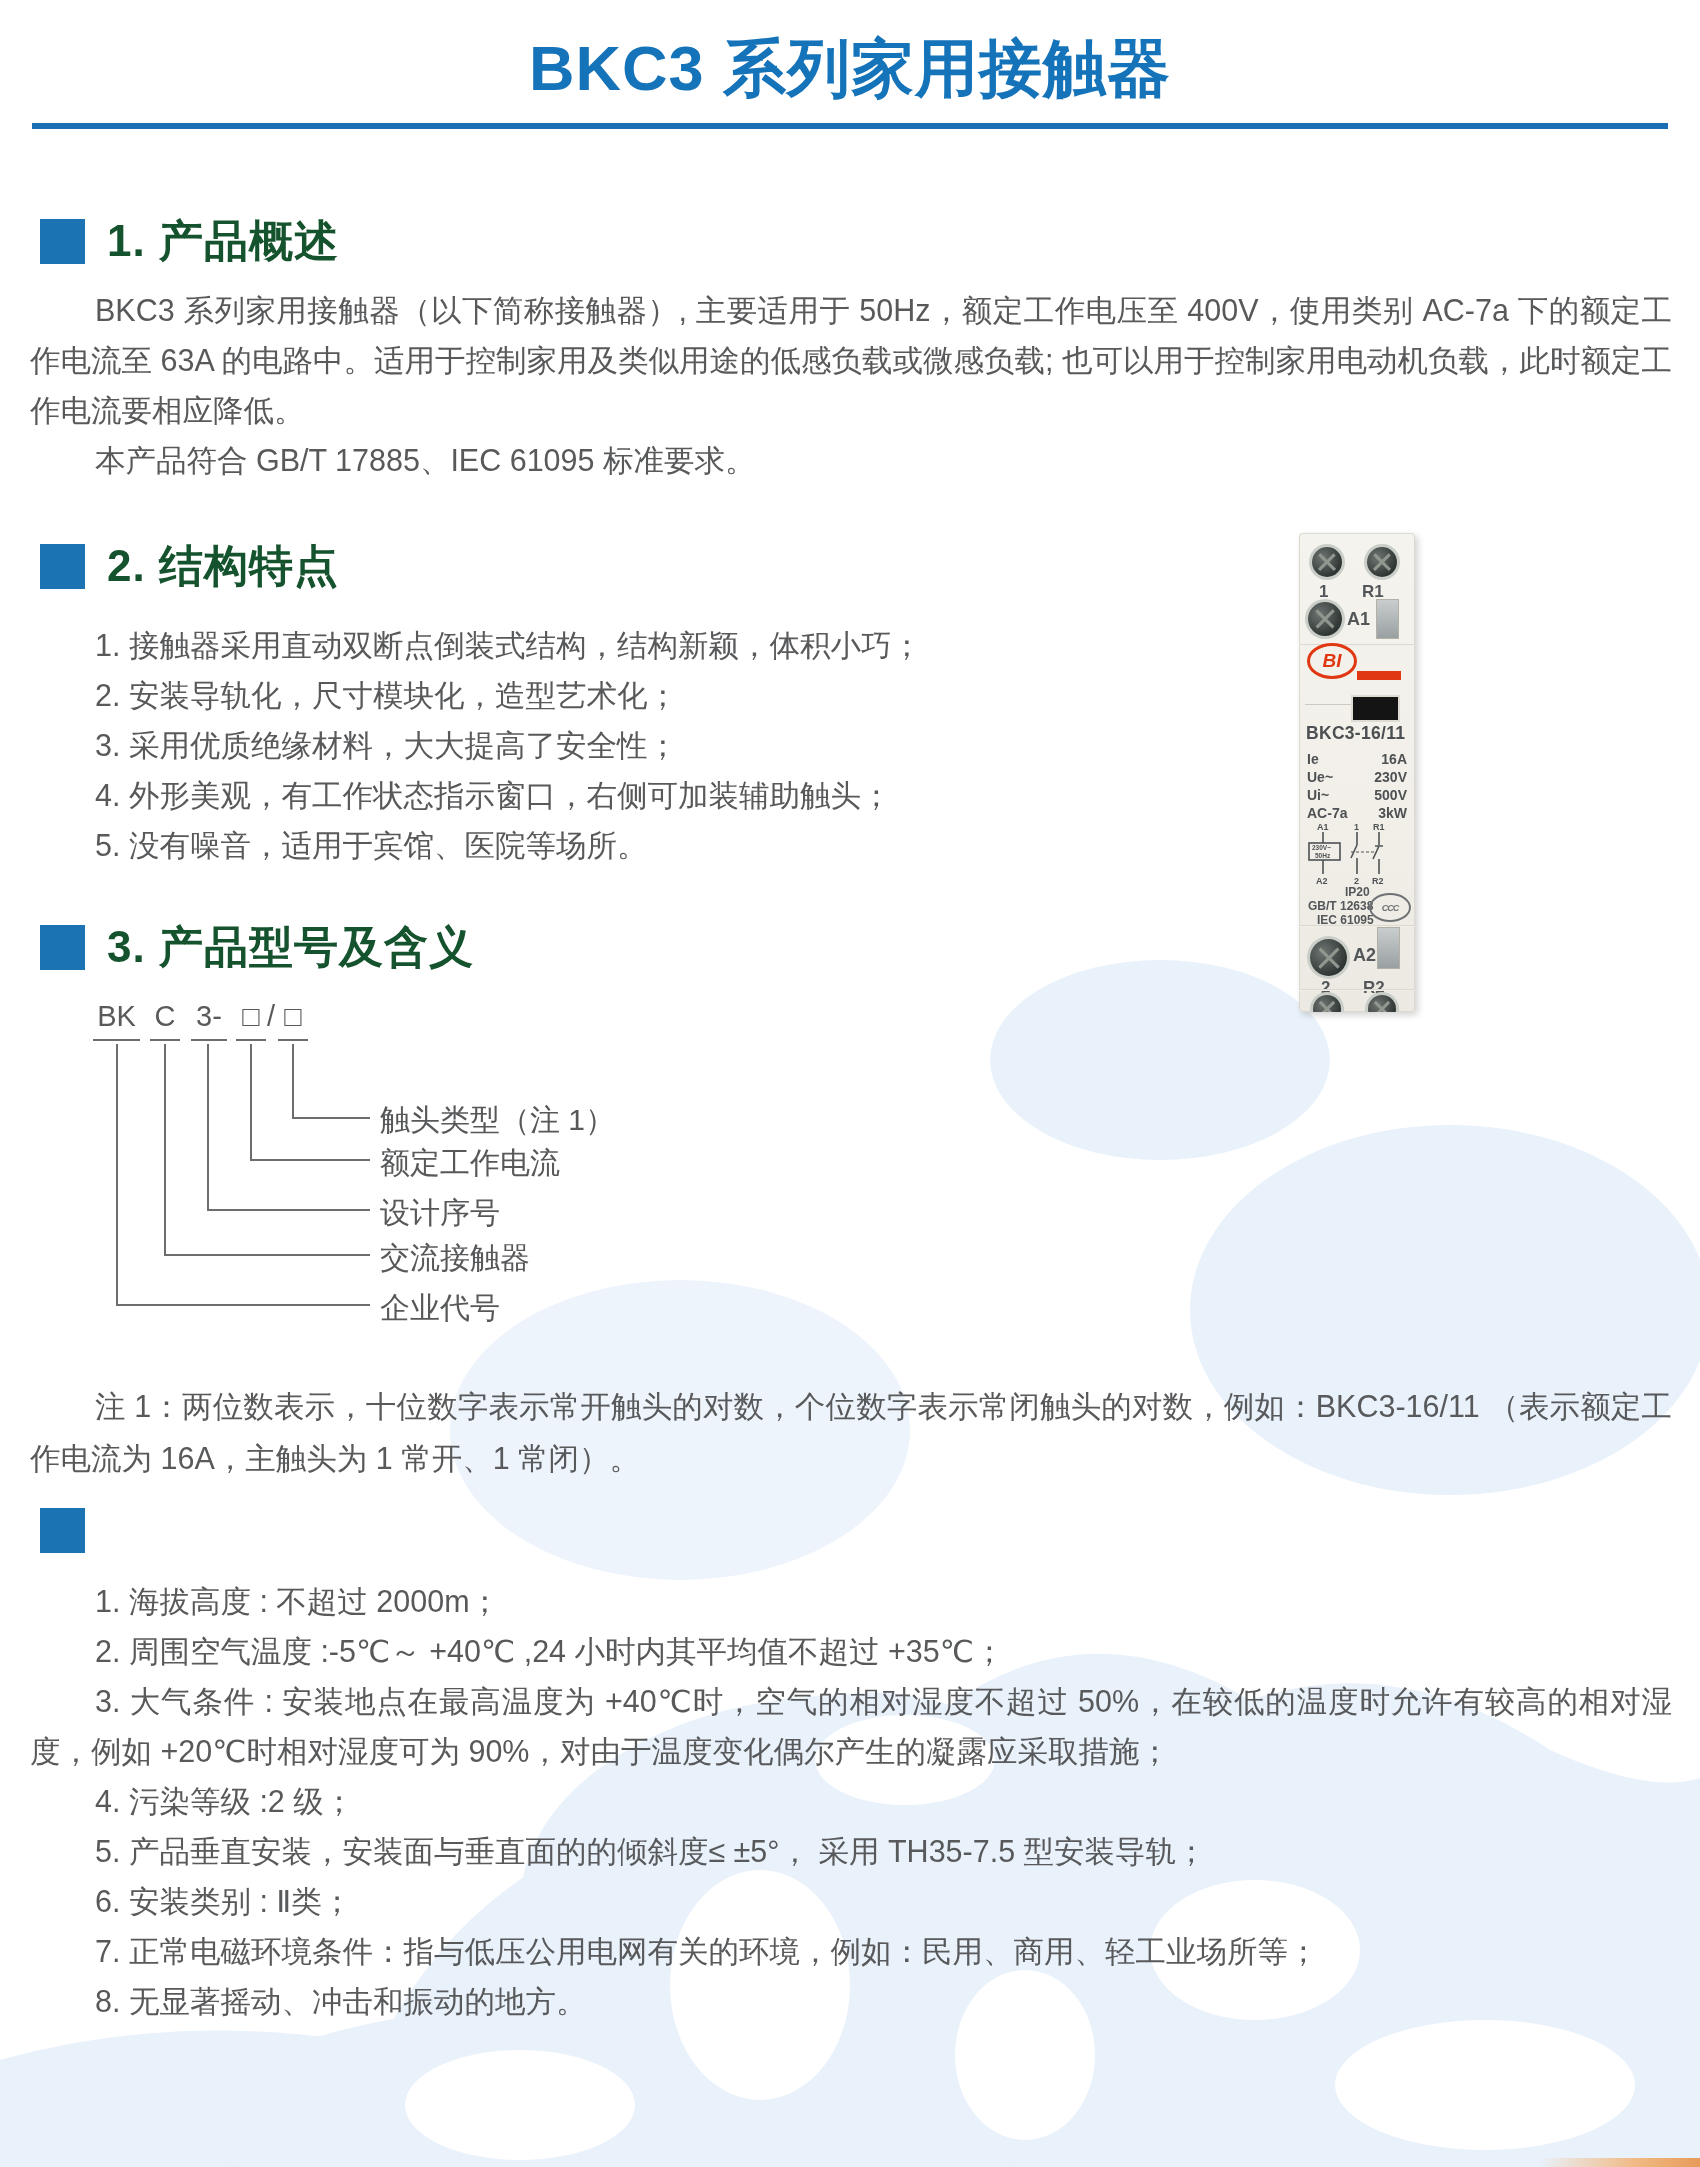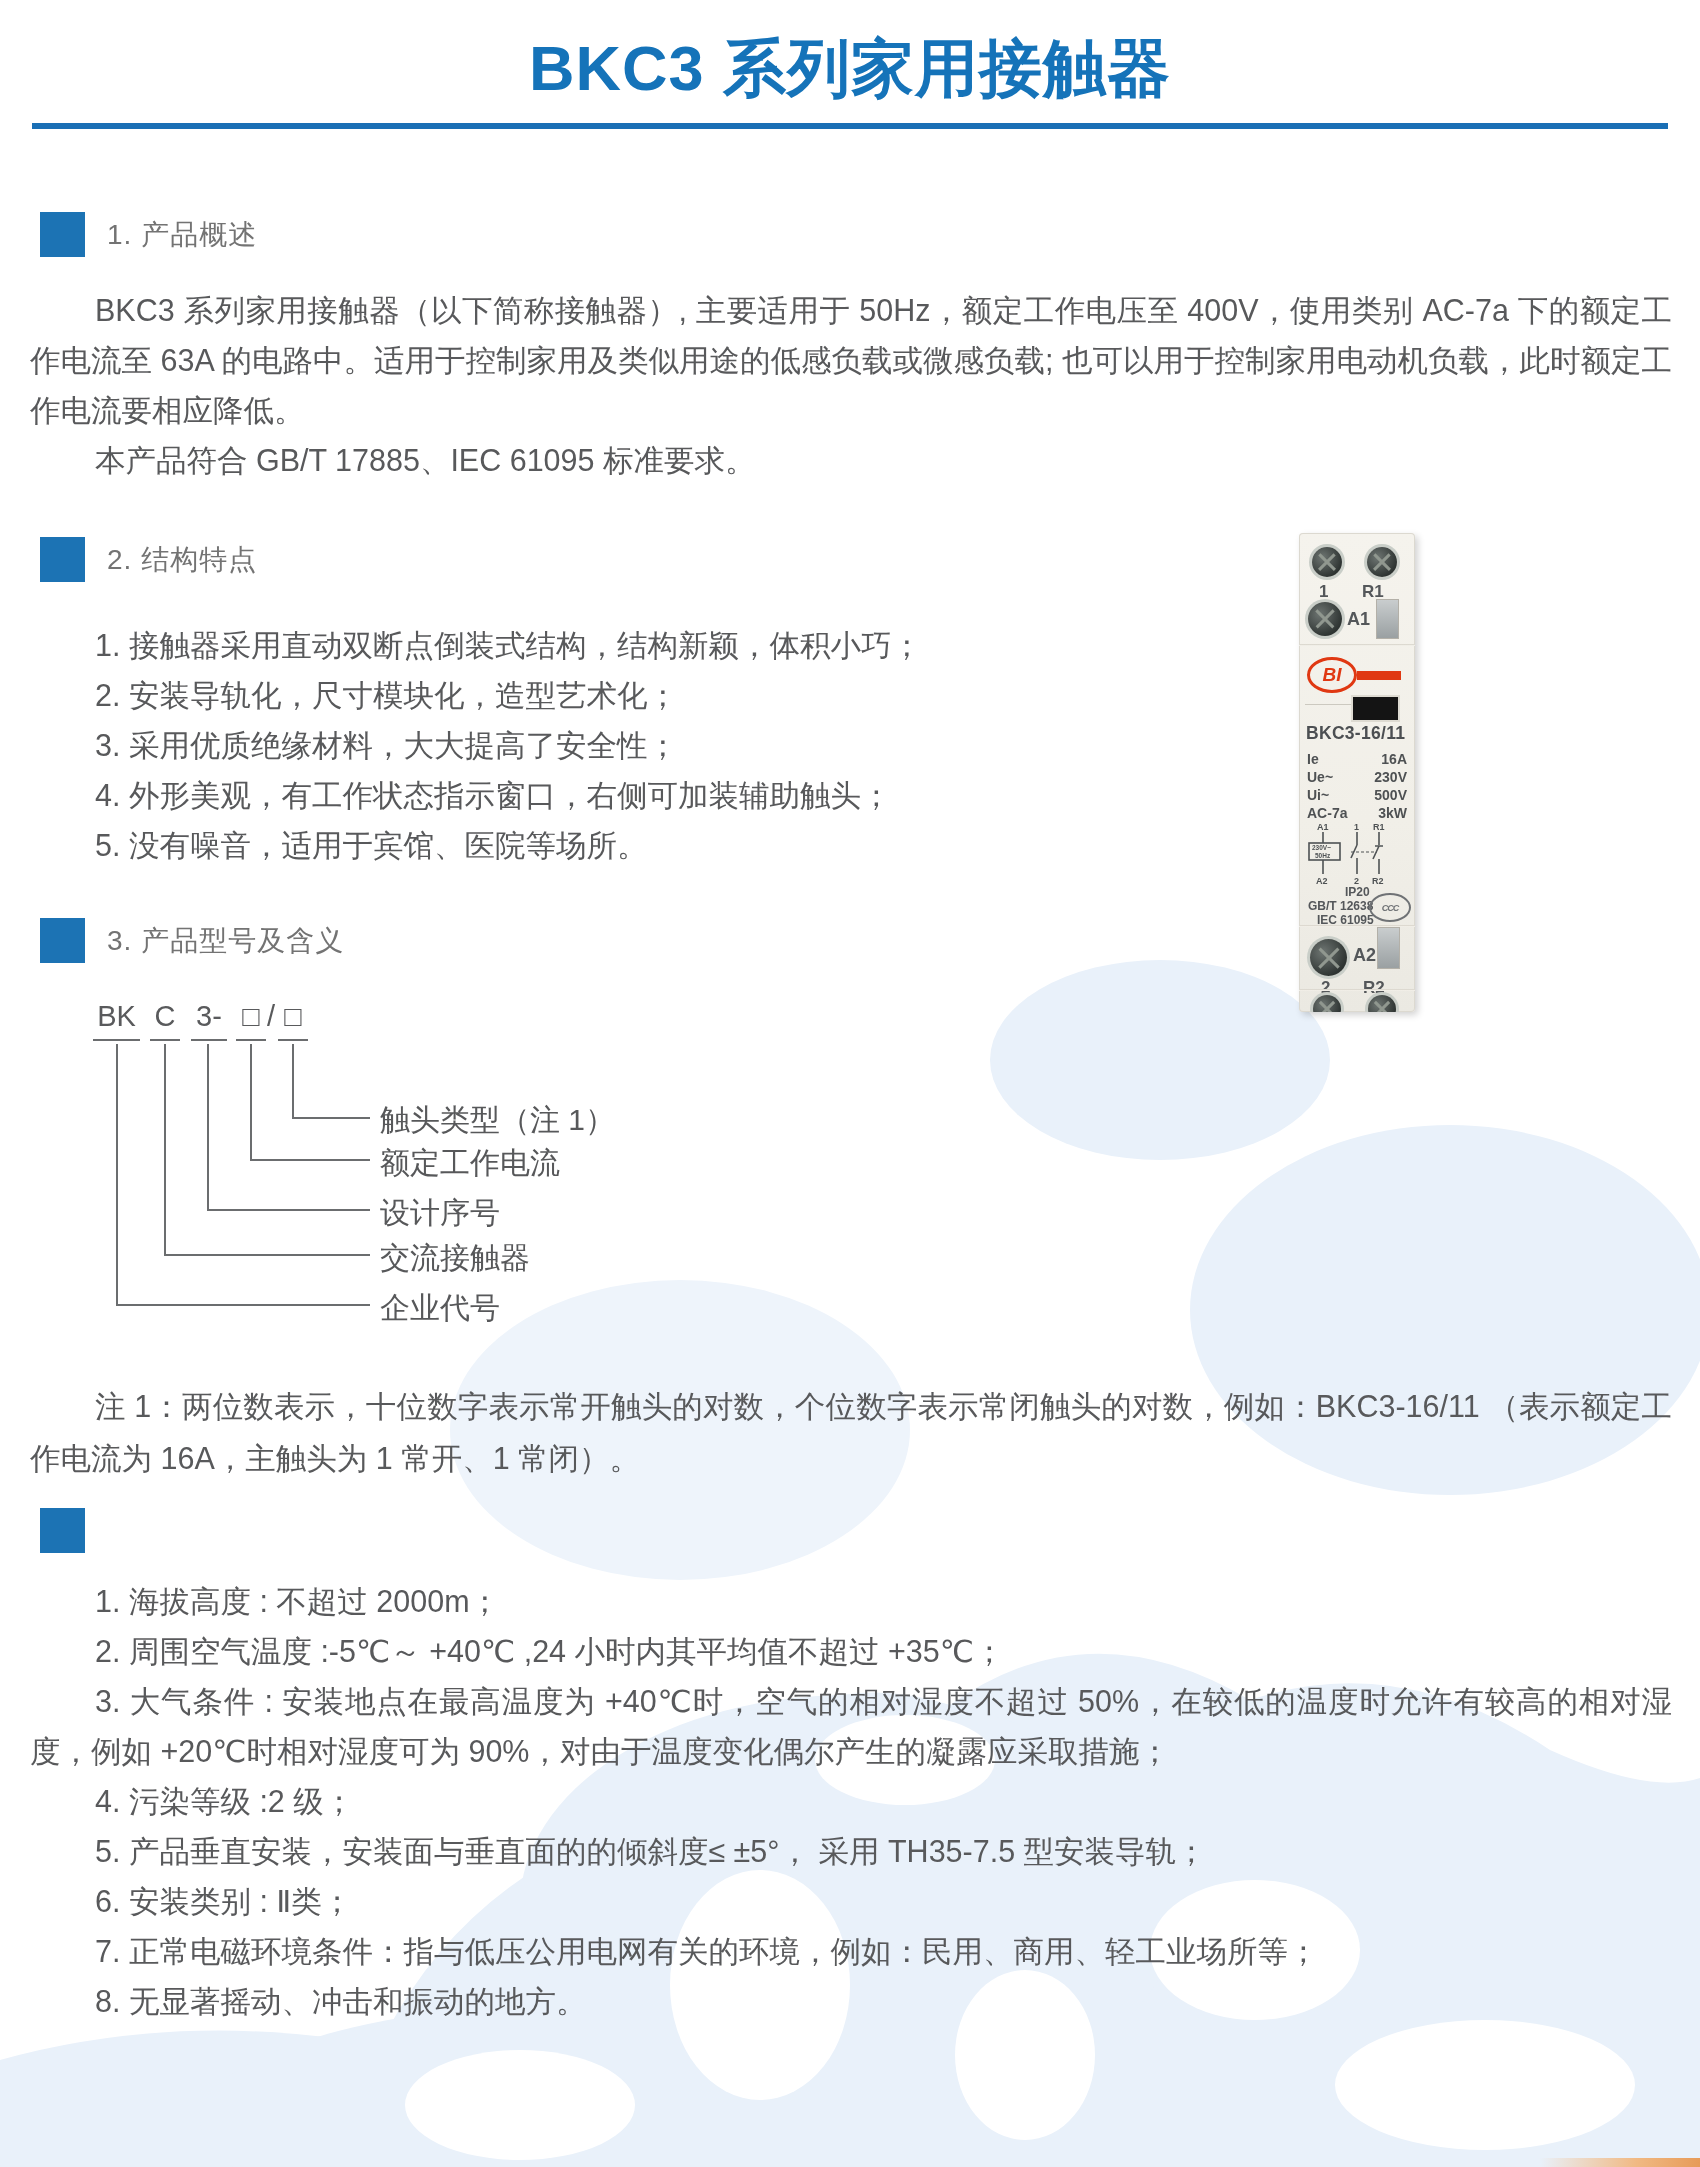"1. 产品概述" .sec-head .h { color: #737373 -> #14532d; font-size: 28px -> 44px; font-weight: 400 -> 700 }
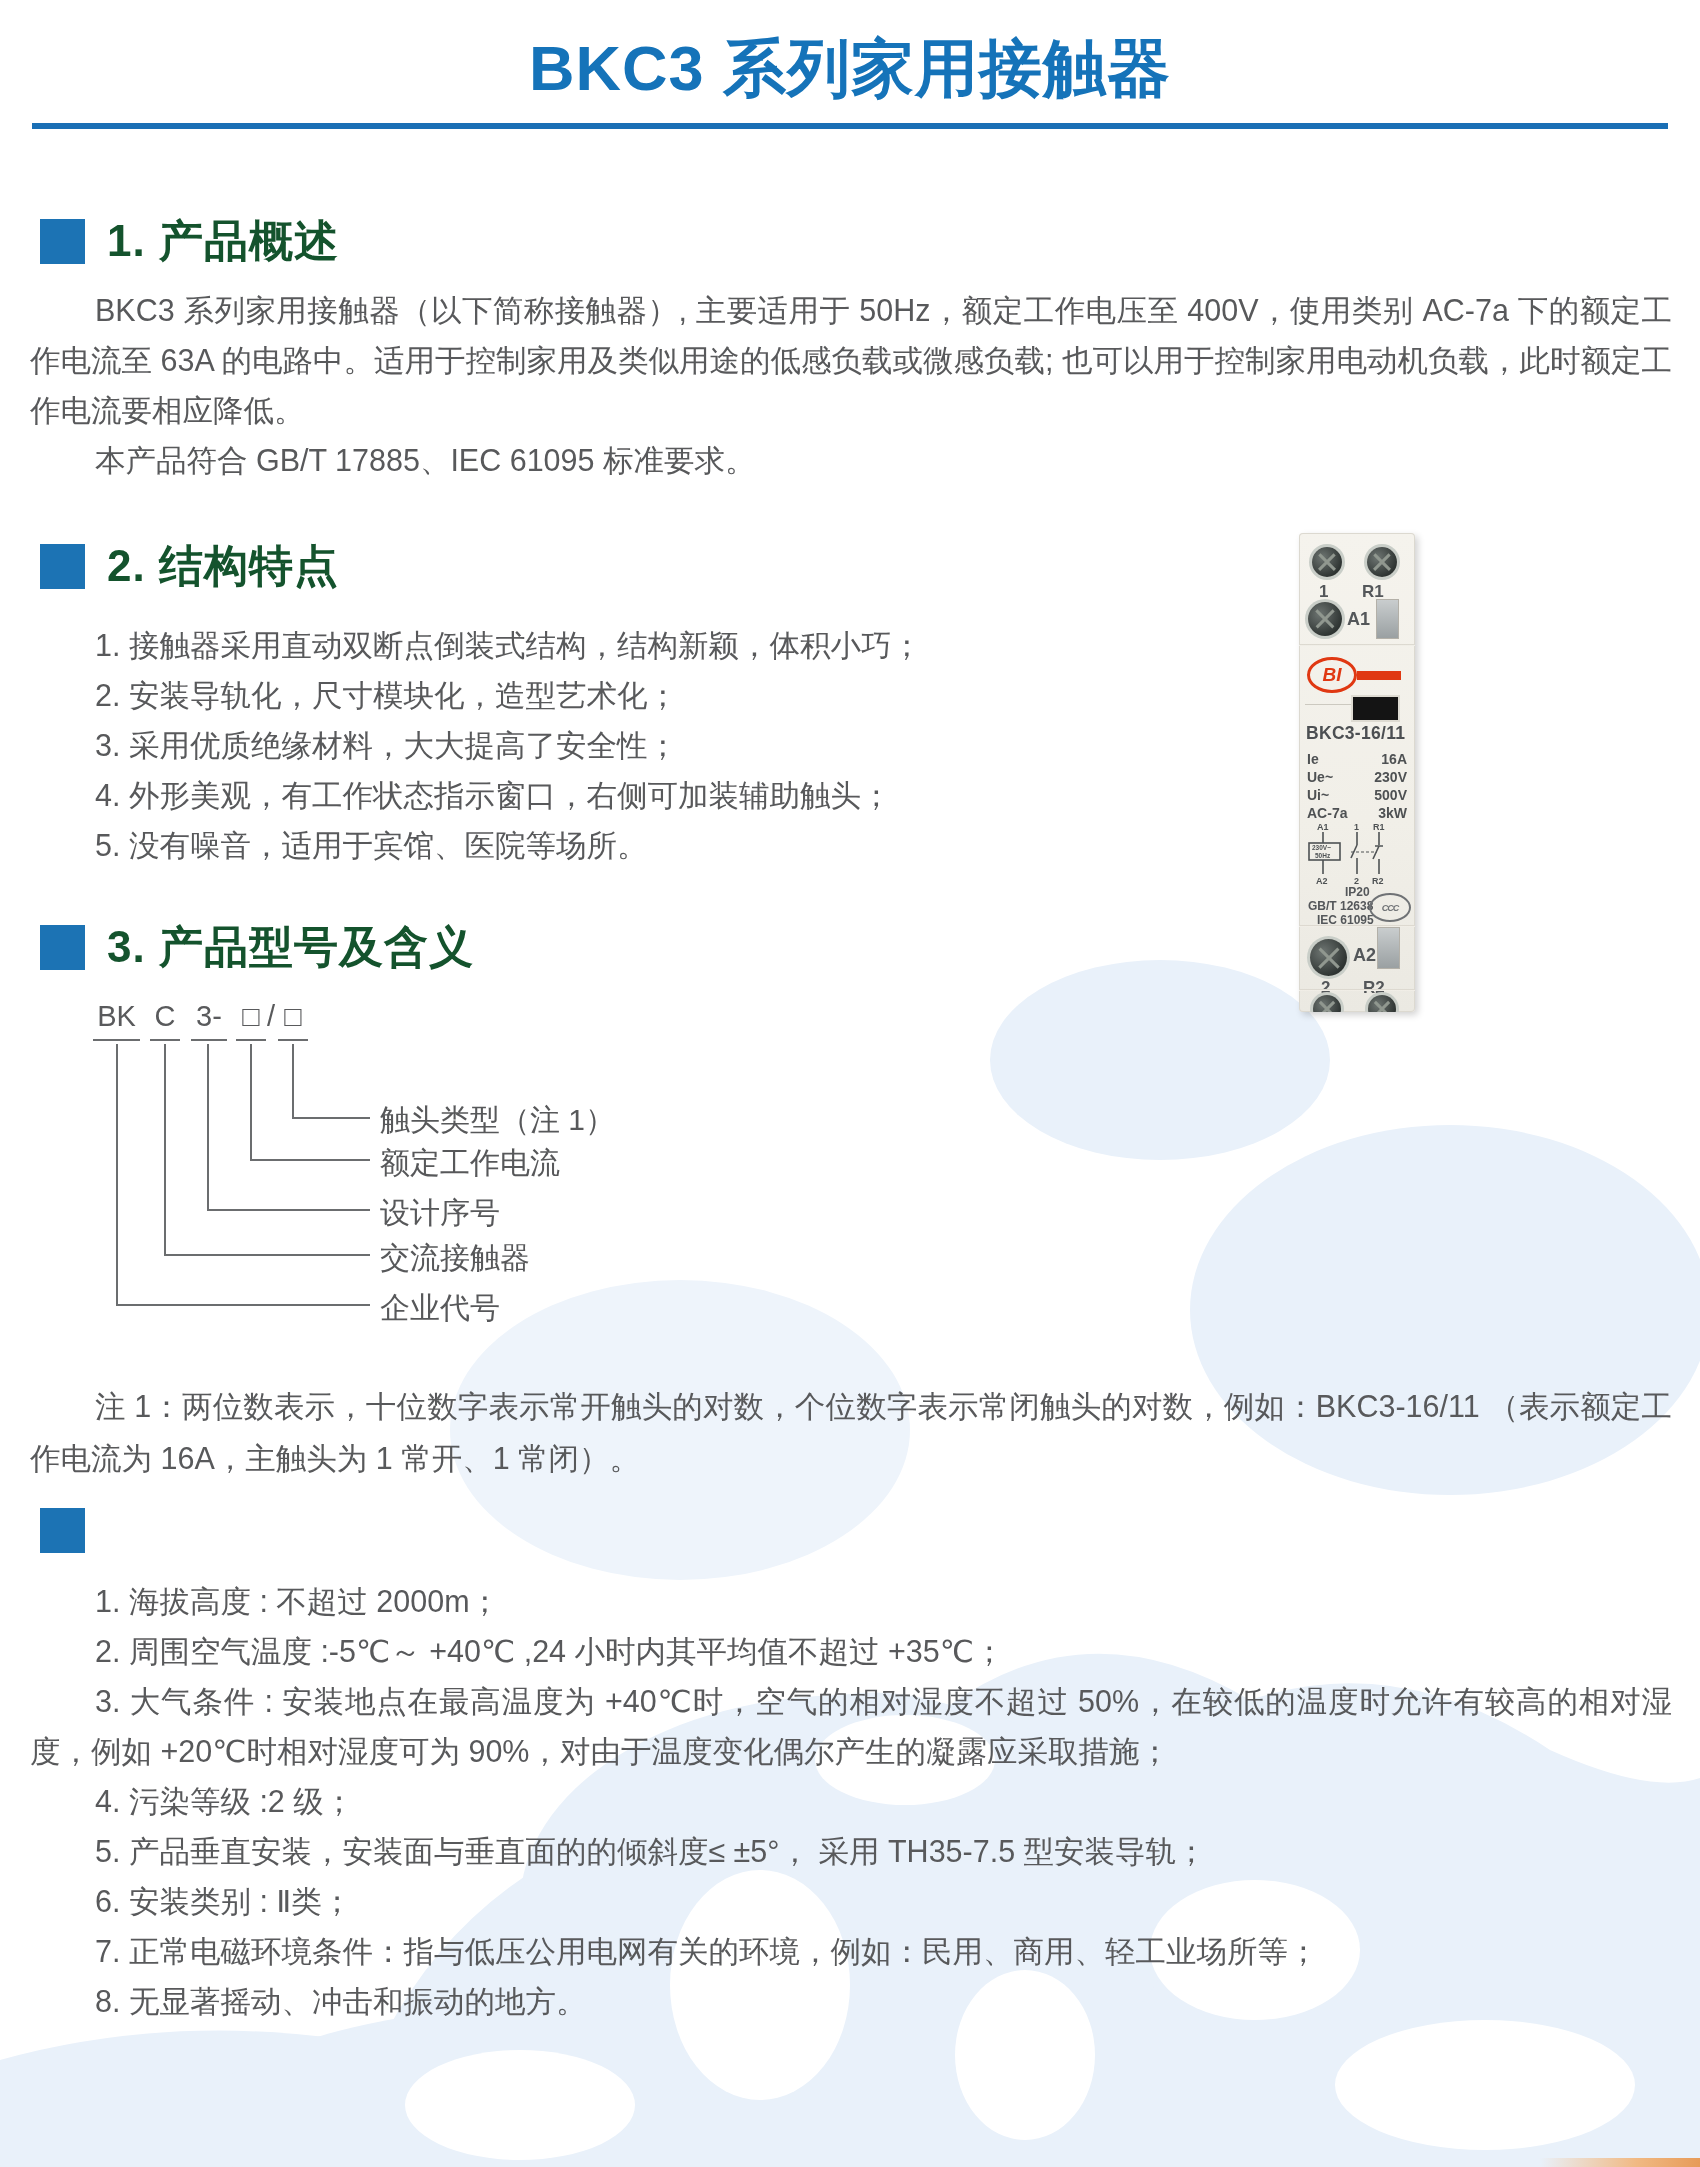"BI" div.logo-oval { top: 124px -> 110px }
